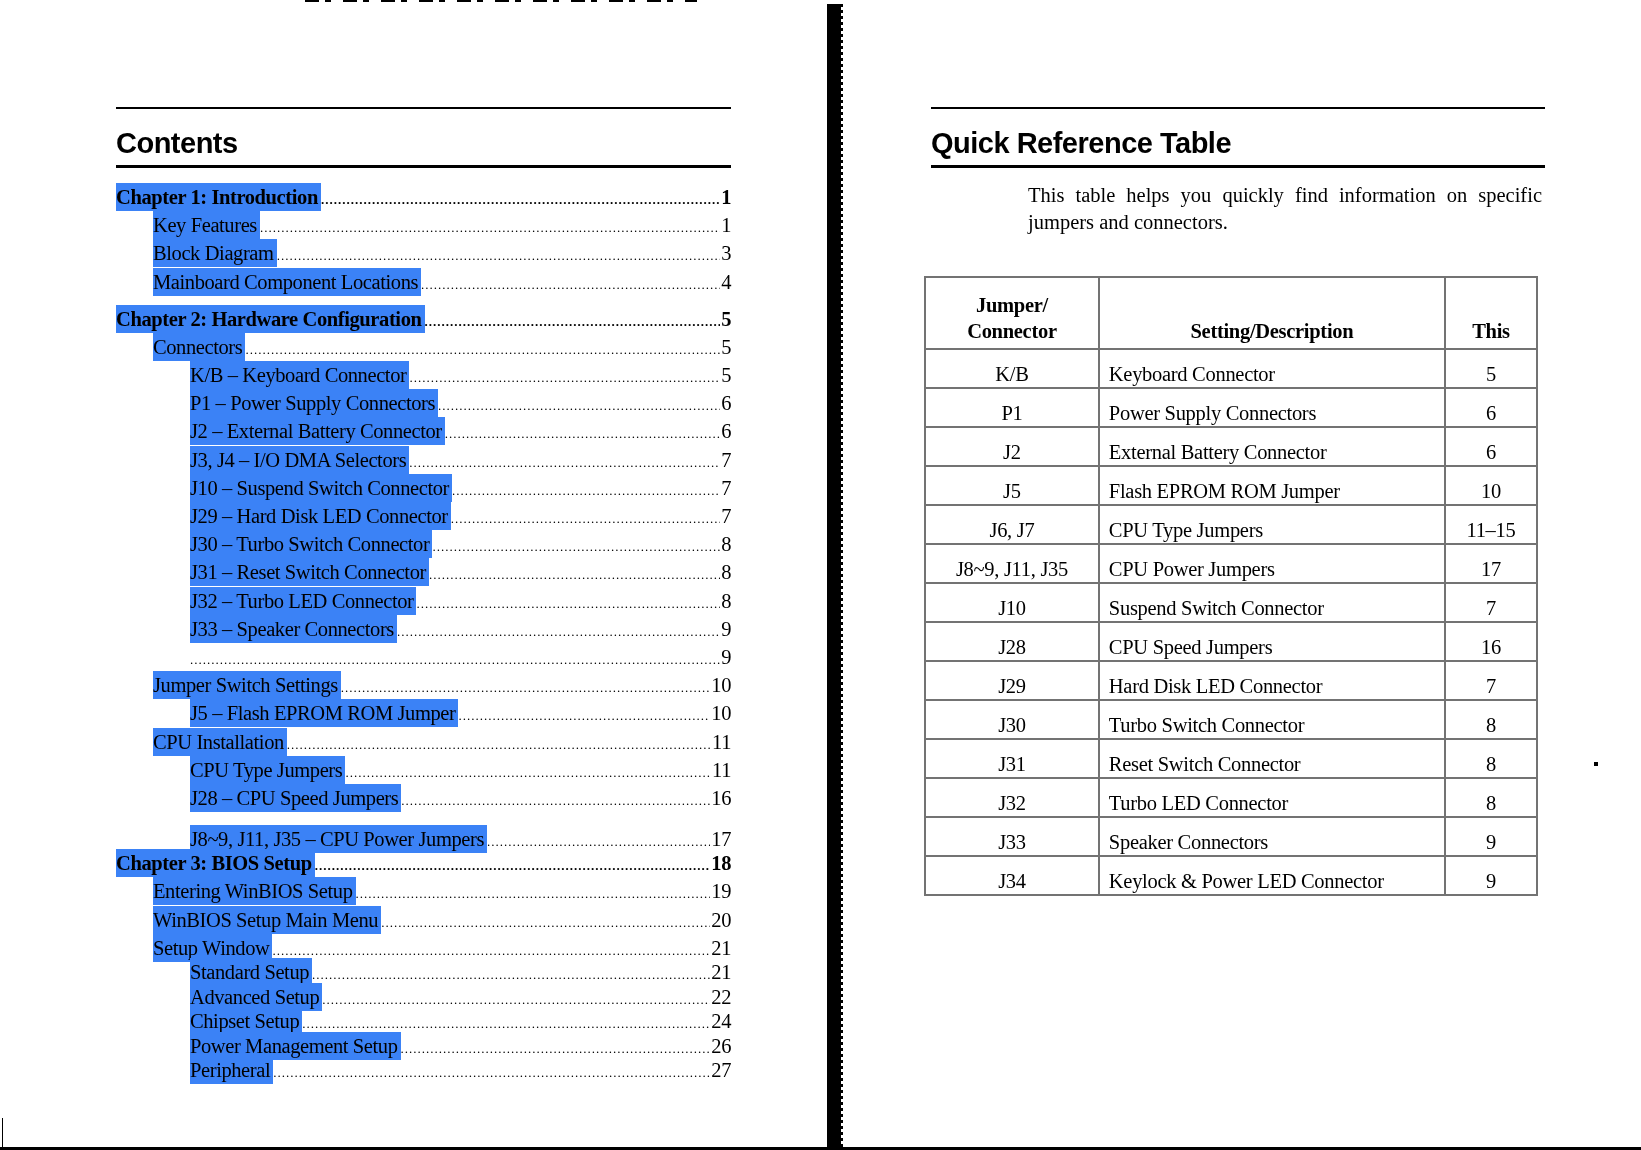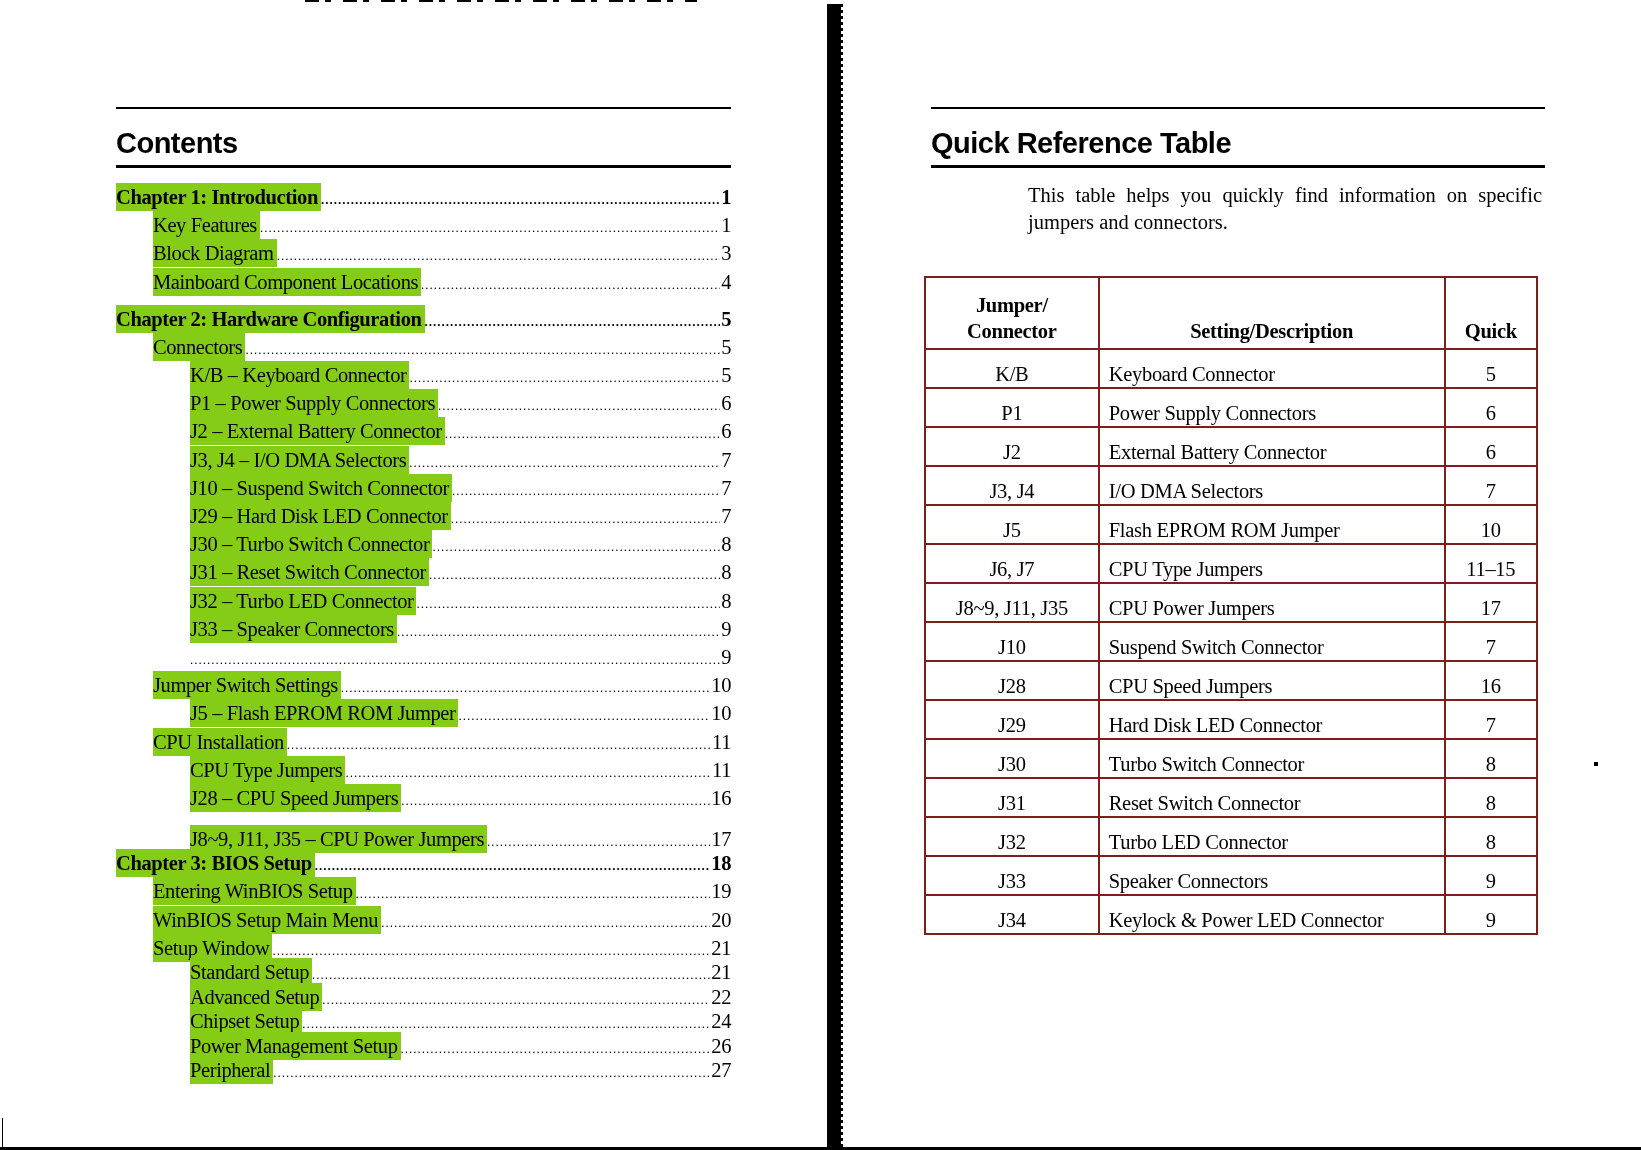"Chapter 1: Introduction" .toc-row .t { background: #84cc16 -> #3b82f6 }
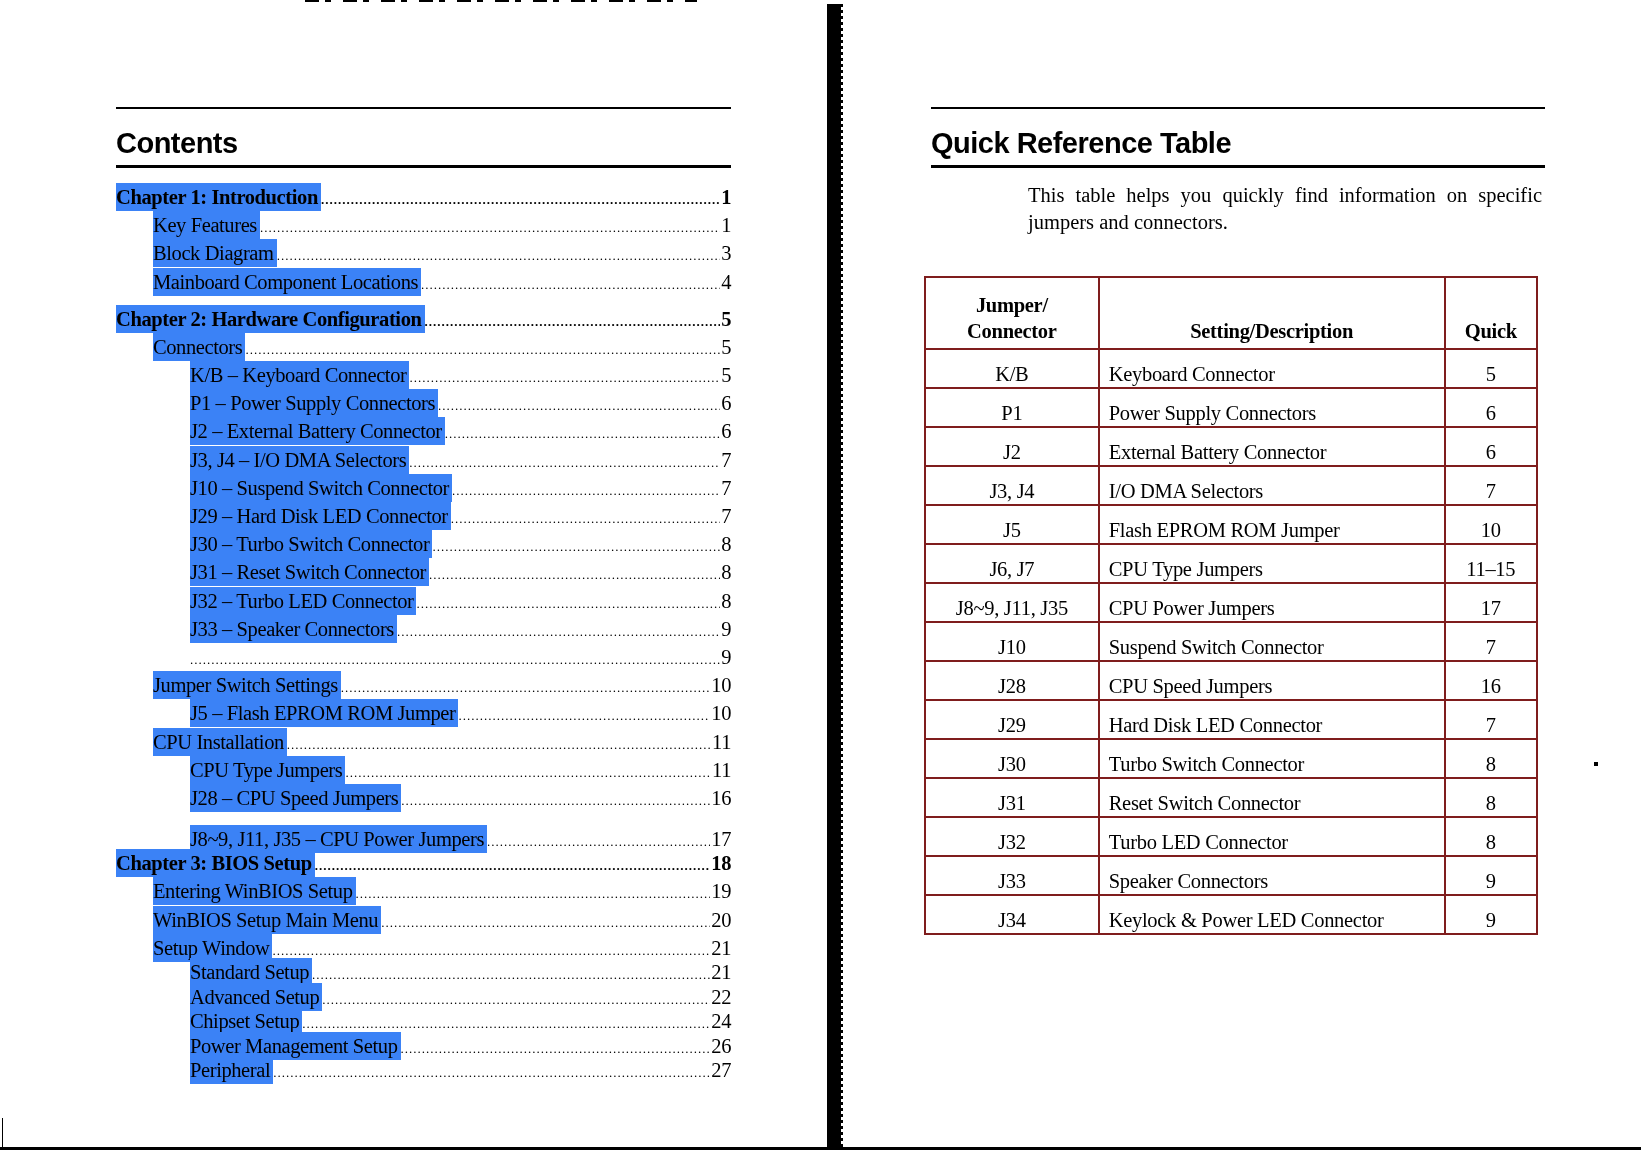"Jumper/" .qtable th, .qtable td { border: 2px solid #7f1d1d -> 2px solid #737373 }
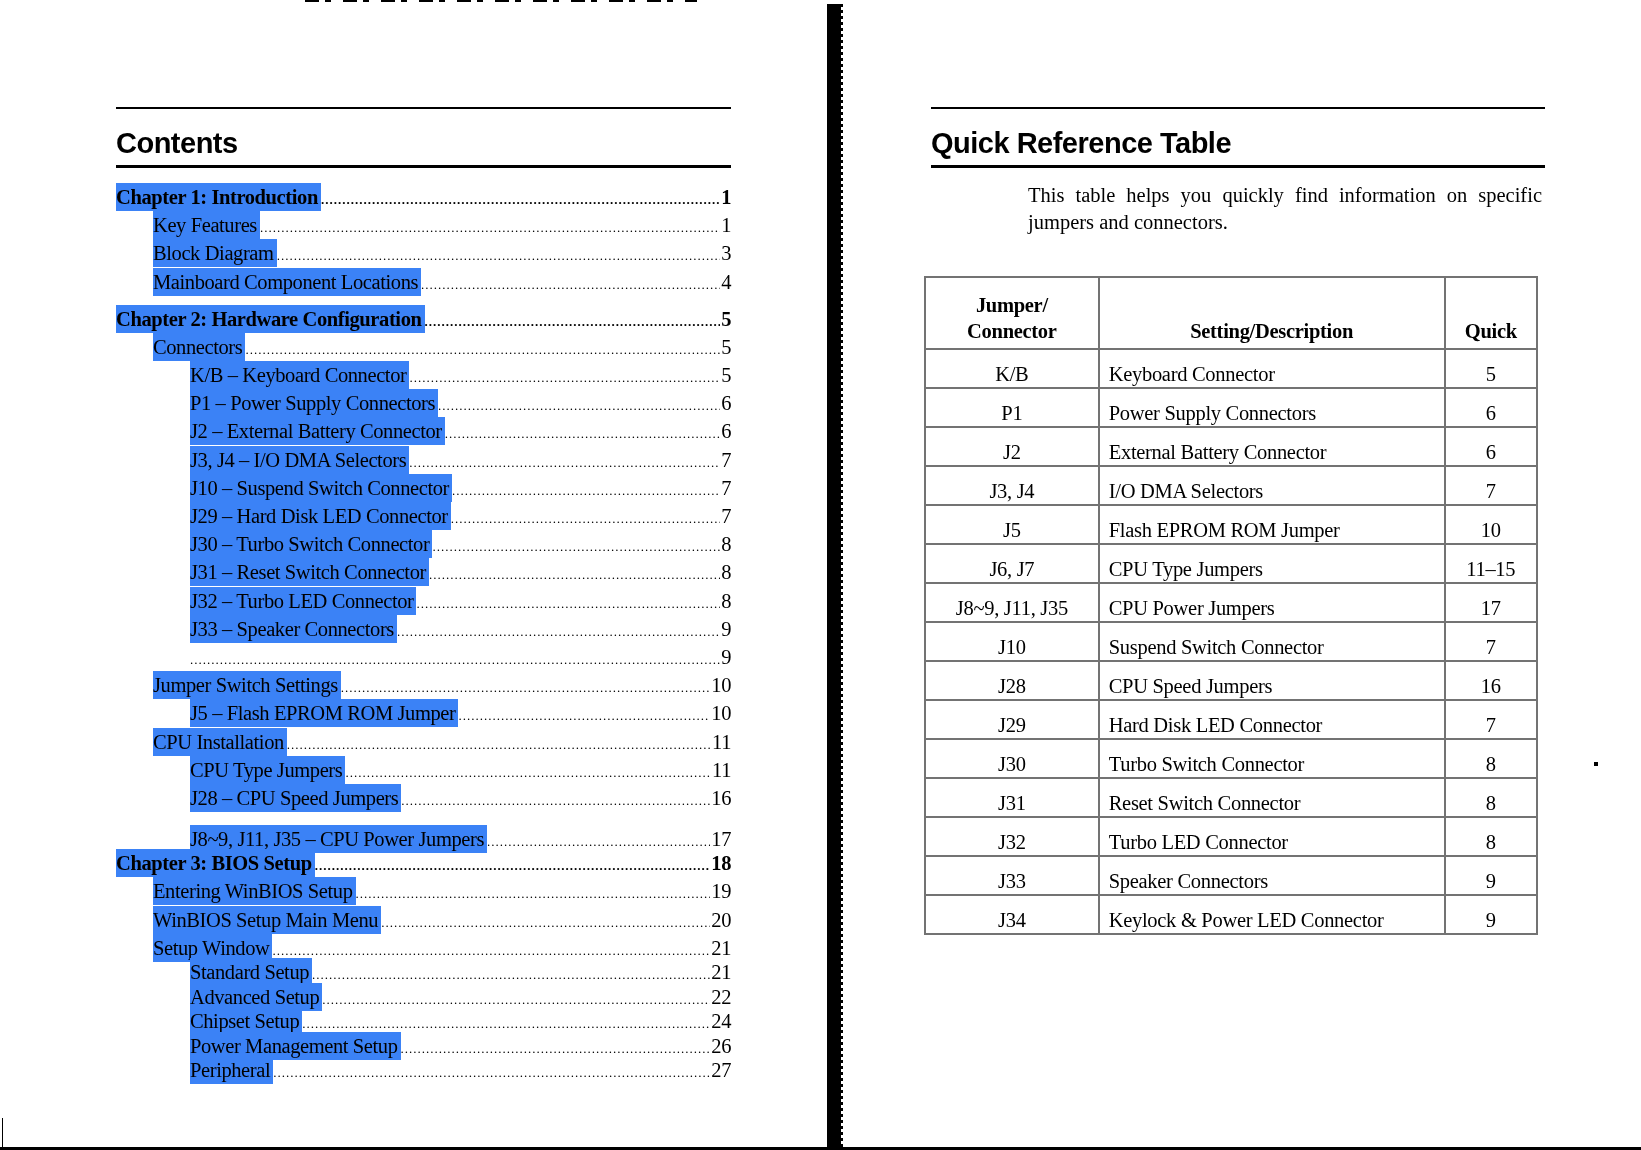"Quick" th.c3 { text: Quick -> This }
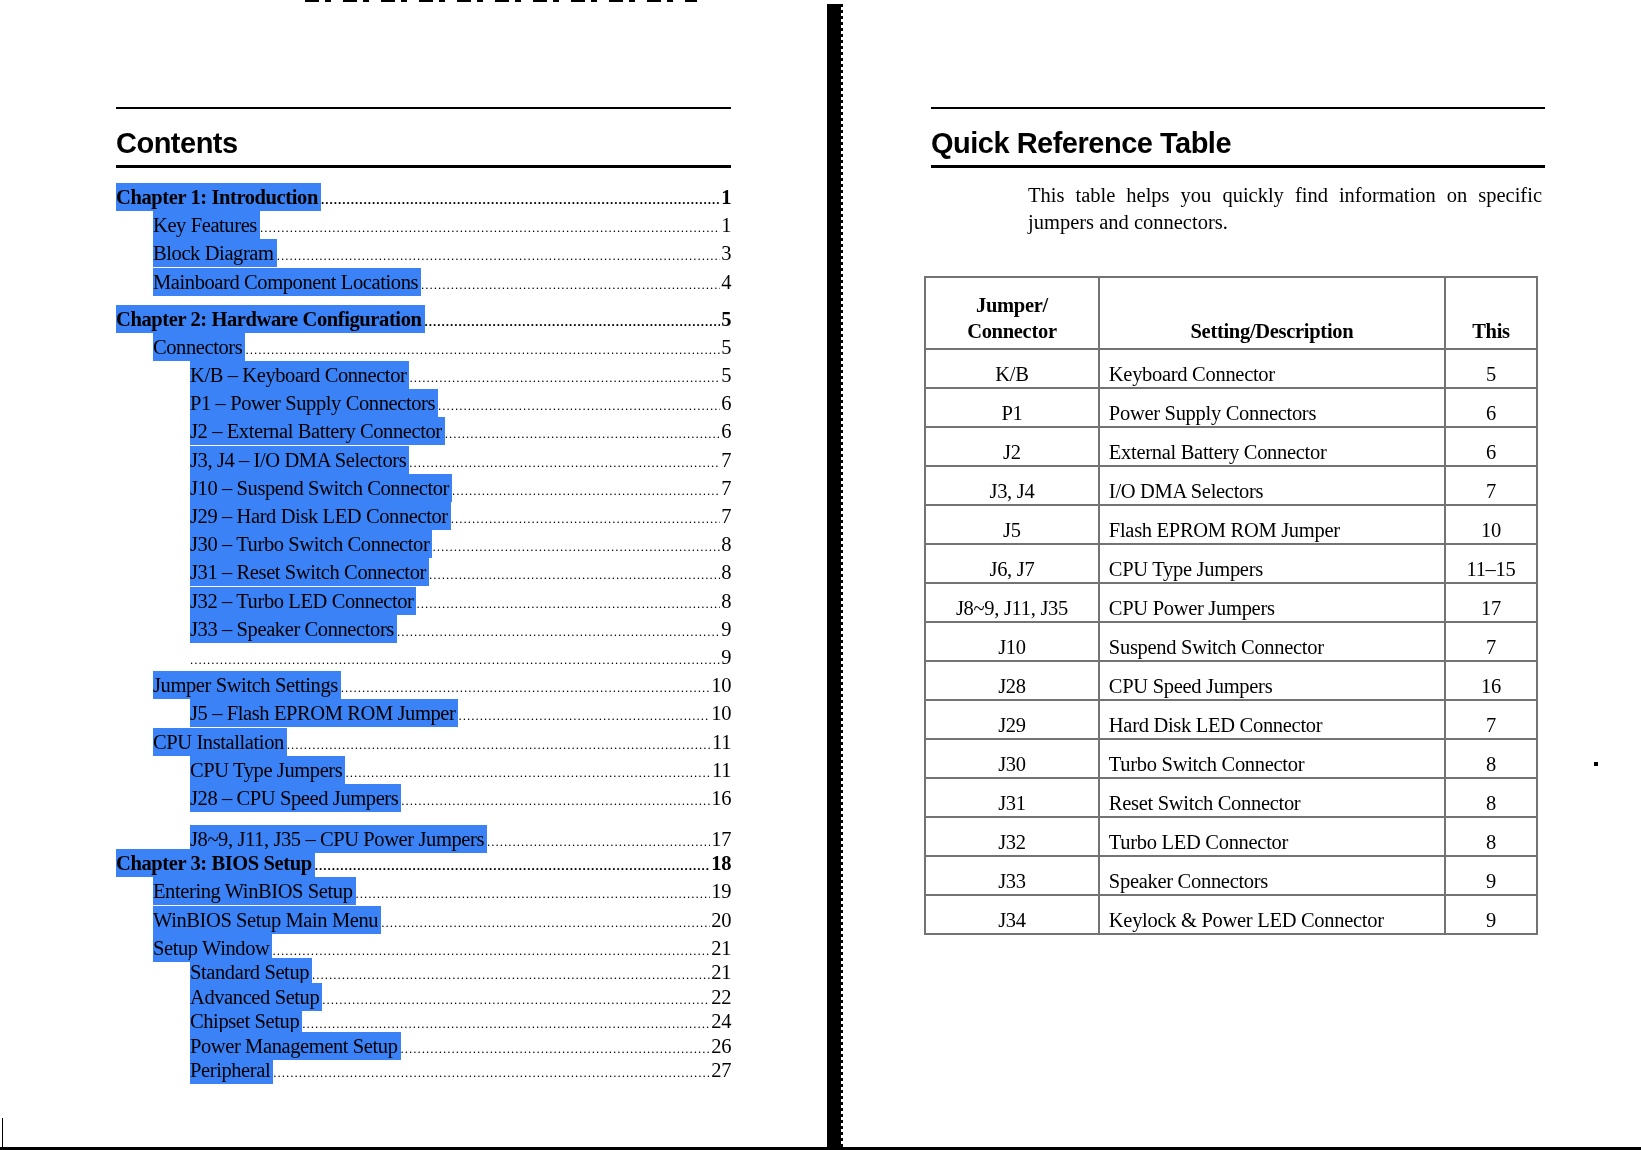"J3, J4" tr { html: <tr> <td>J3, J4</td> <td>I/O DMA Selectors</td> <td>7</td> </tr> -> none }
